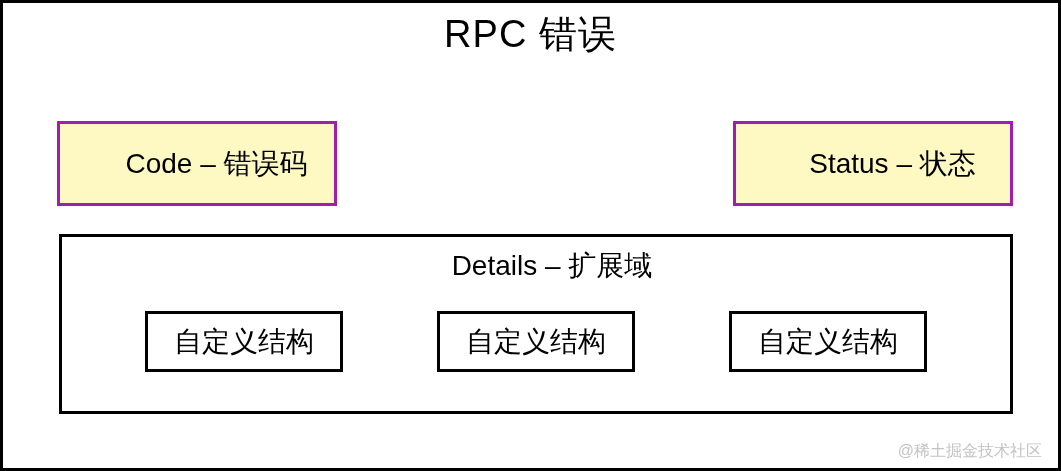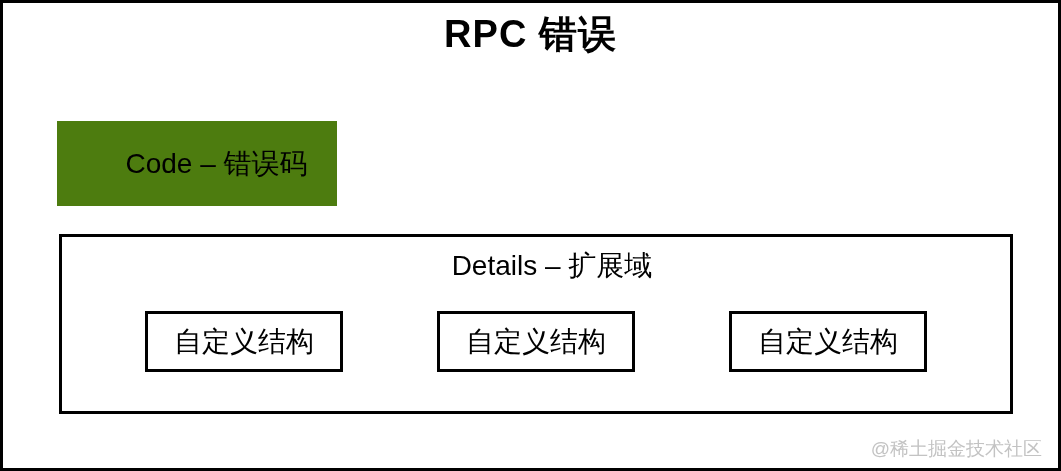"RPC 错误" .title { font-weight: 700 -> 400 }
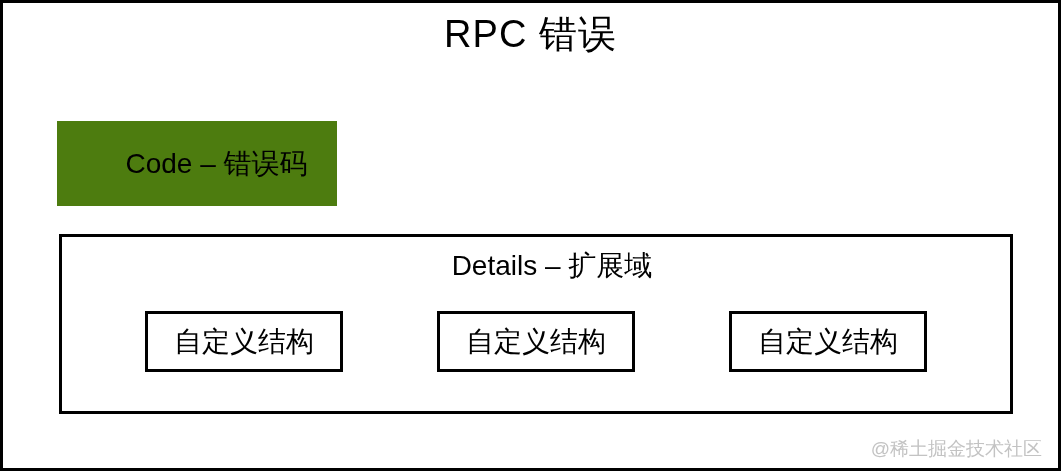"Code – 错误码" .field-box { background: #4d7c0f -> #fef9c3; border: 3px solid #4d7c0f -> 3px solid #a21caf }
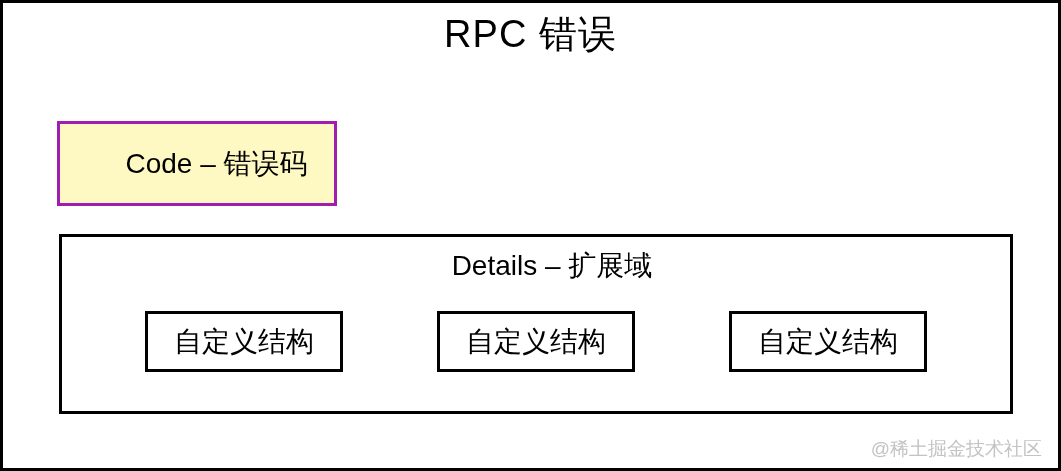"Status – 状态" div.field-box { html: none -> <div>Status – 状态</div> }
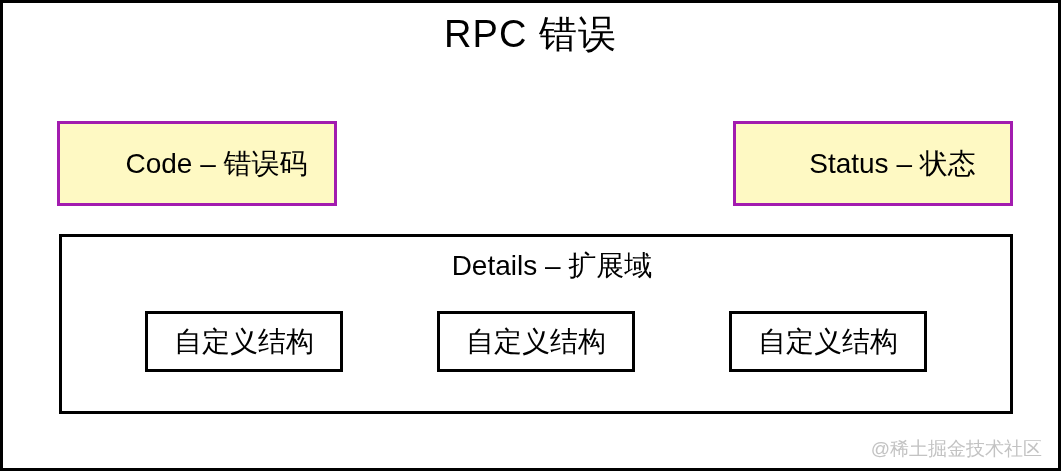"@稀土掘金技术社区" .watermark { font-size: 19px -> 16px }
